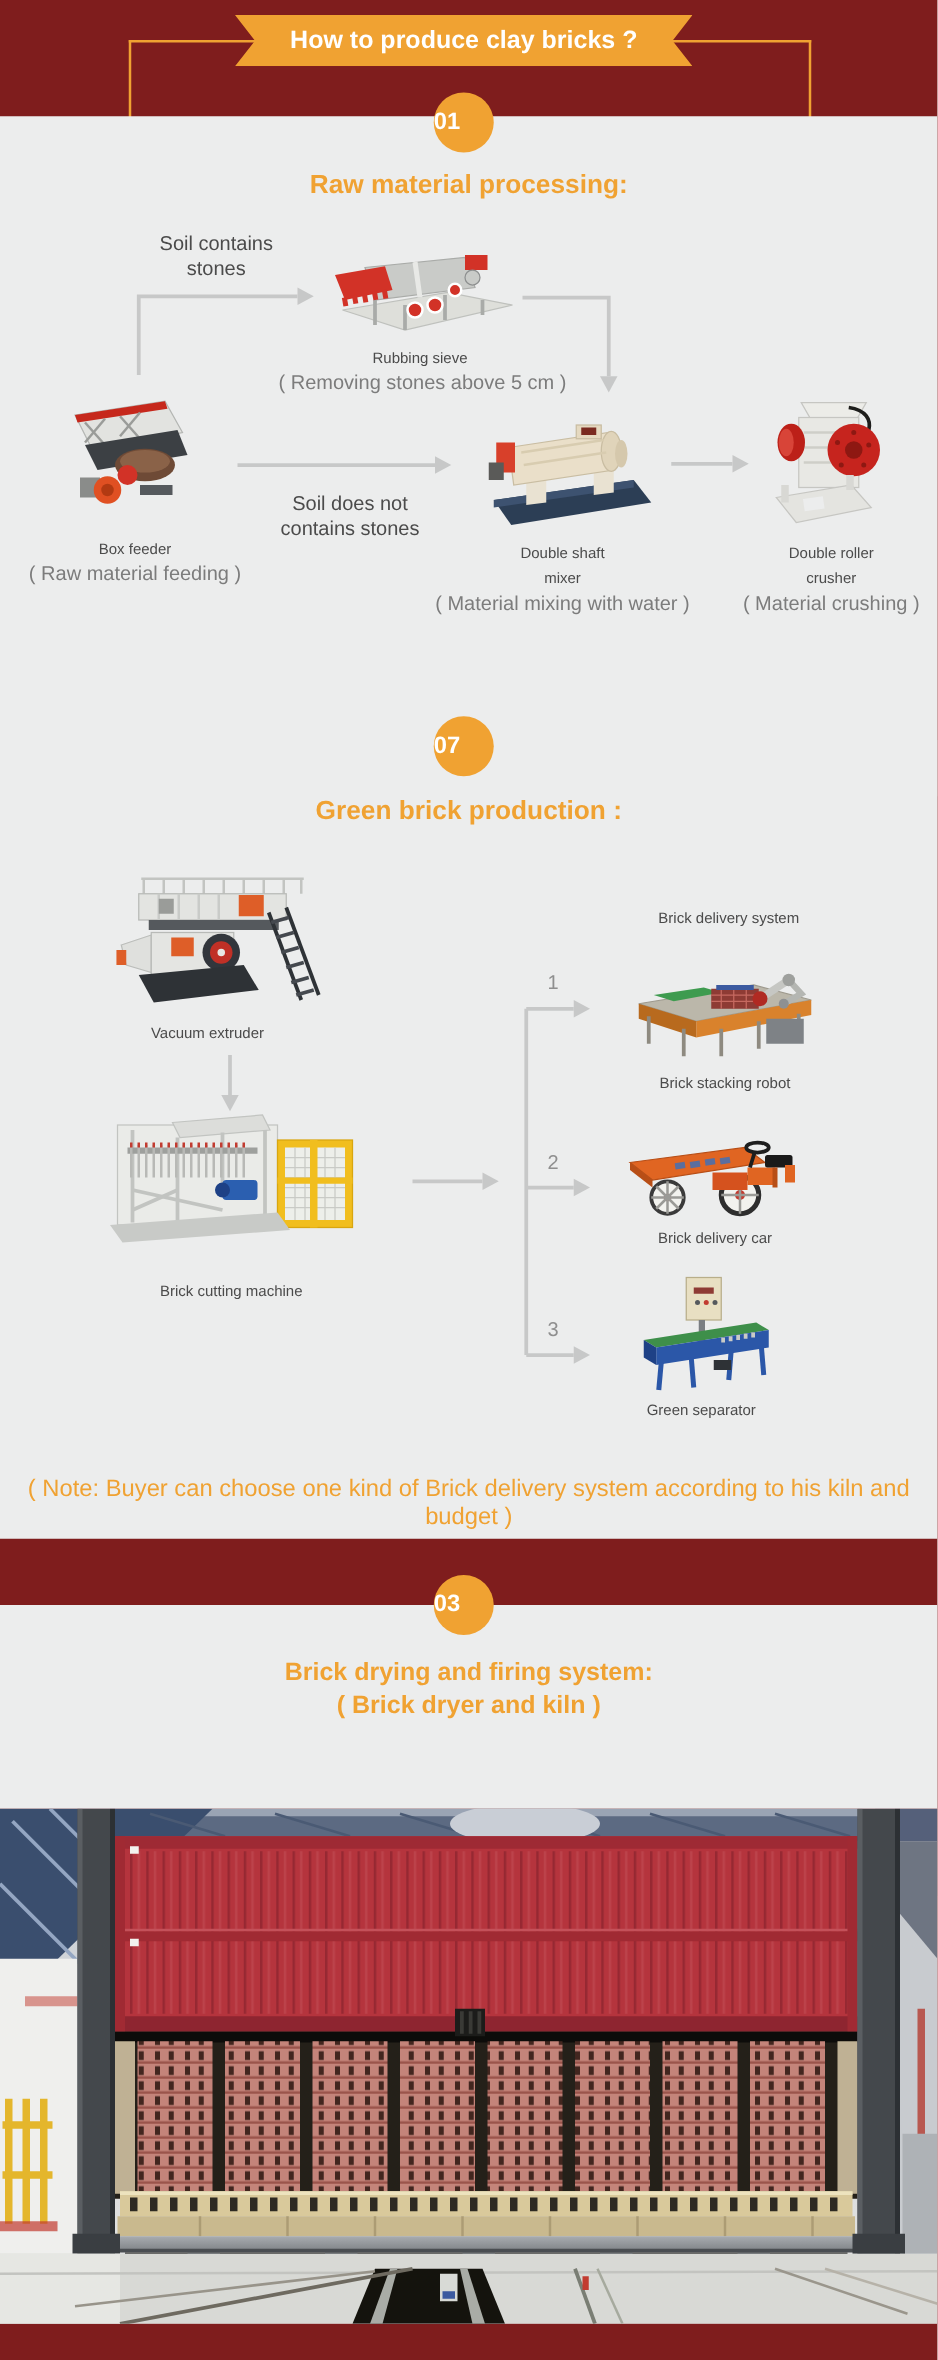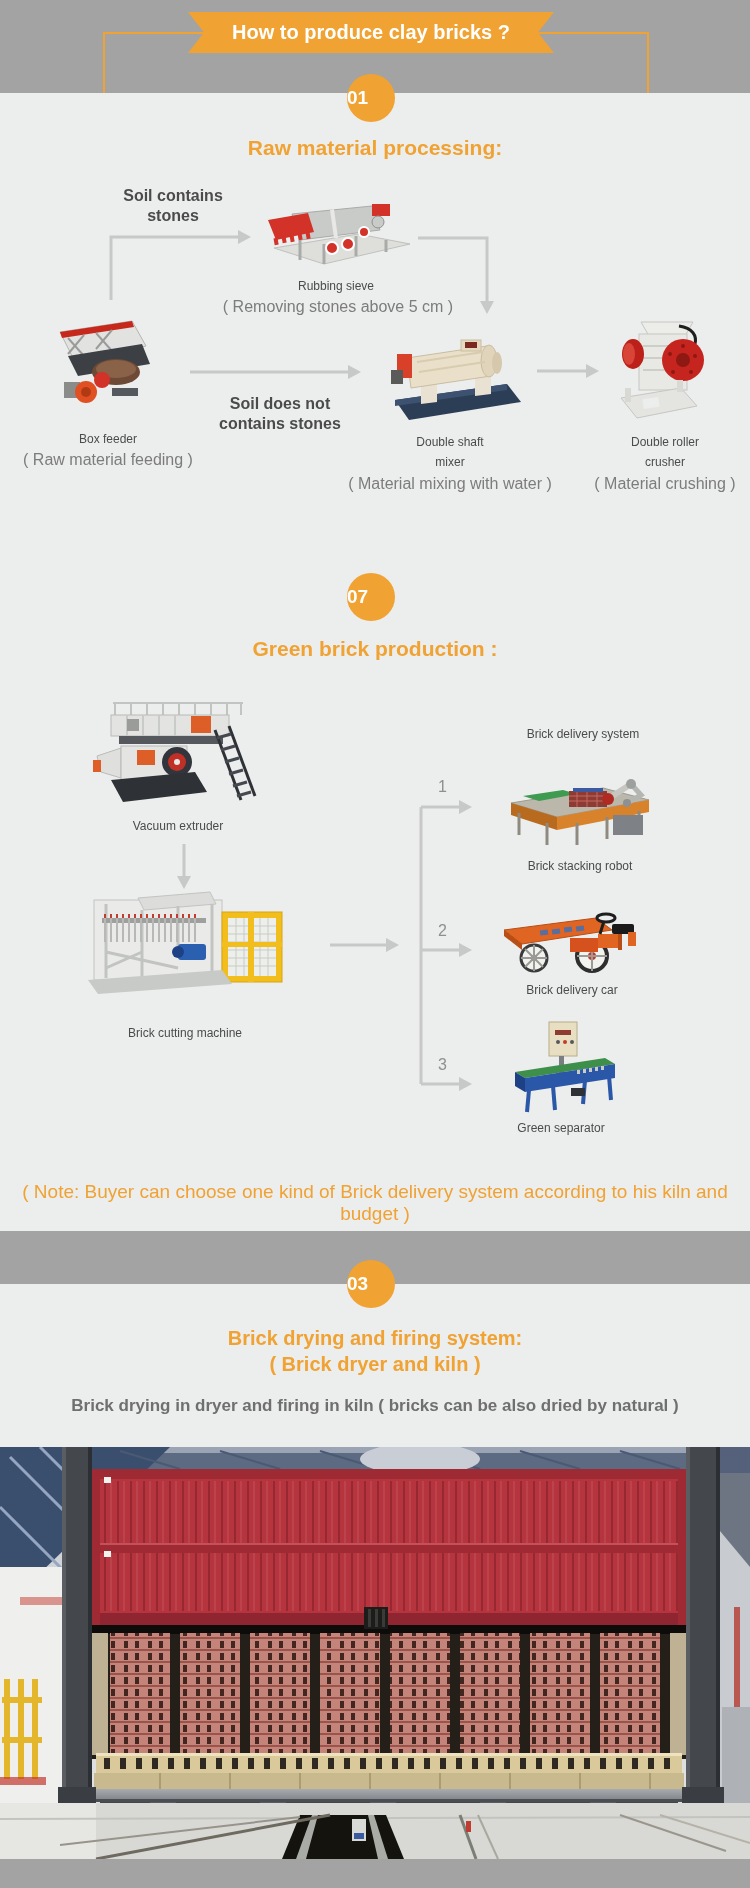"How to produce clay bricks" #page { background: #a3a3a3 -> #7f1d1d }
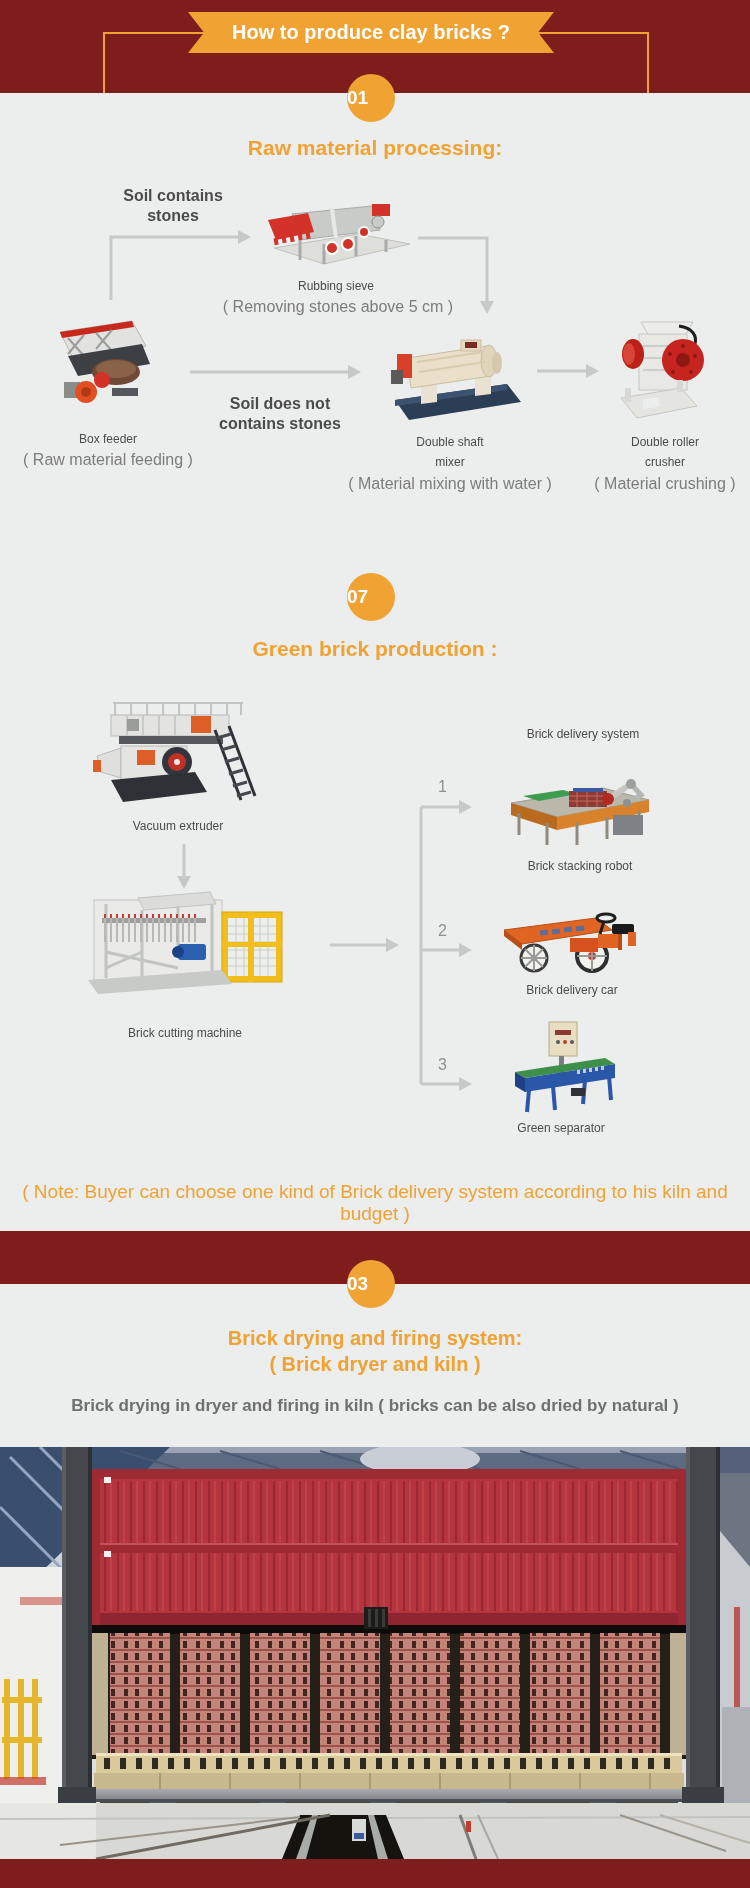"Soil contains" .flow { font-weight: bold -> normal }
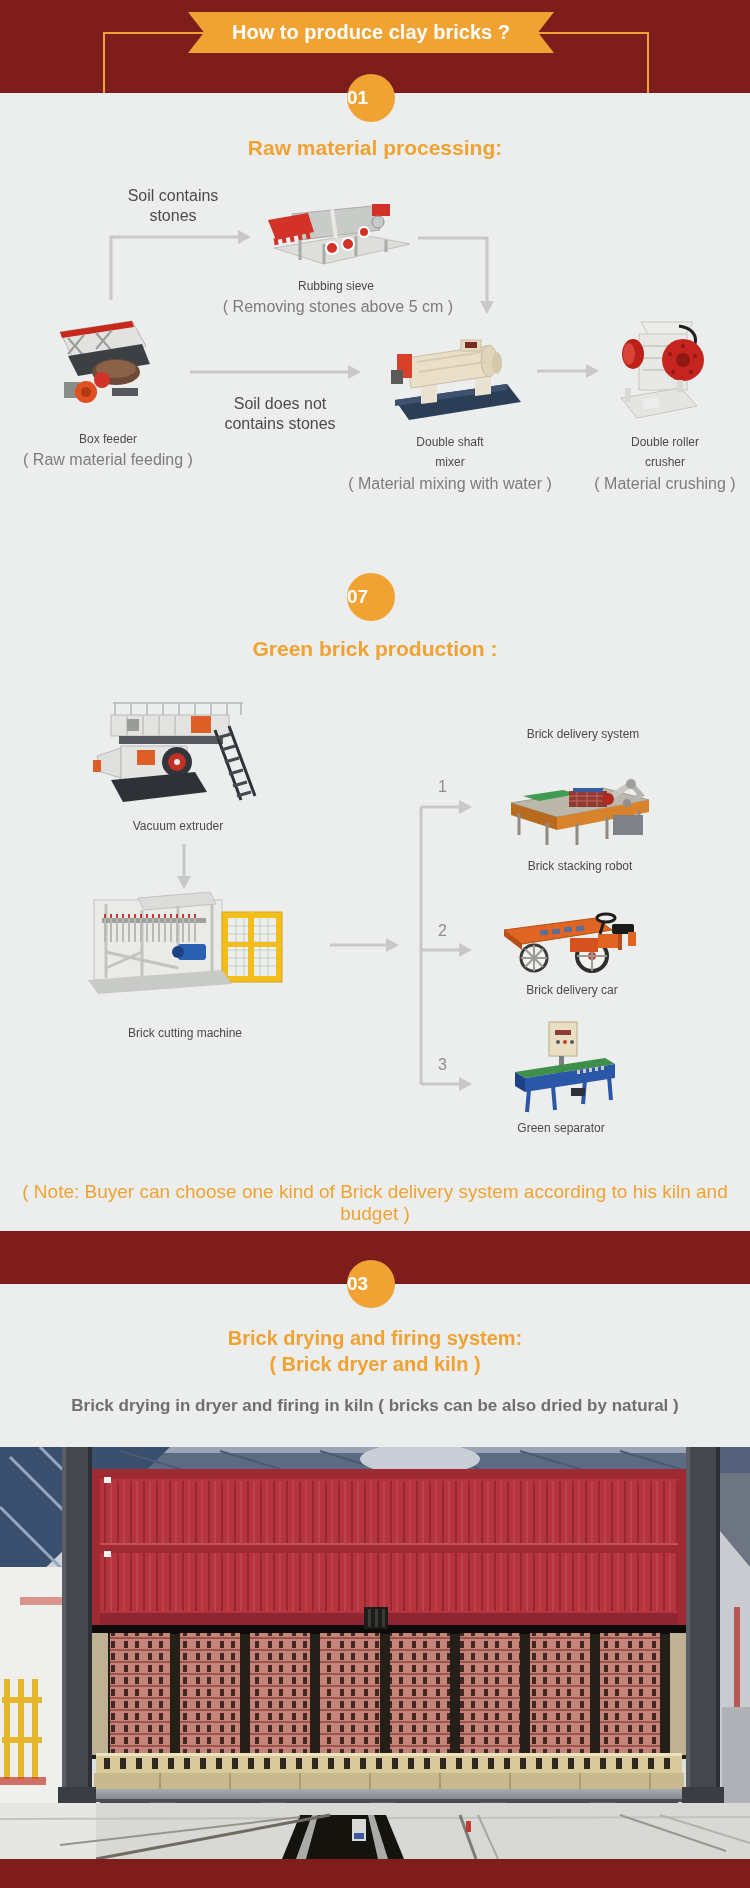"Vacuum extruder" div.lbl { left: 178px -> 166px }
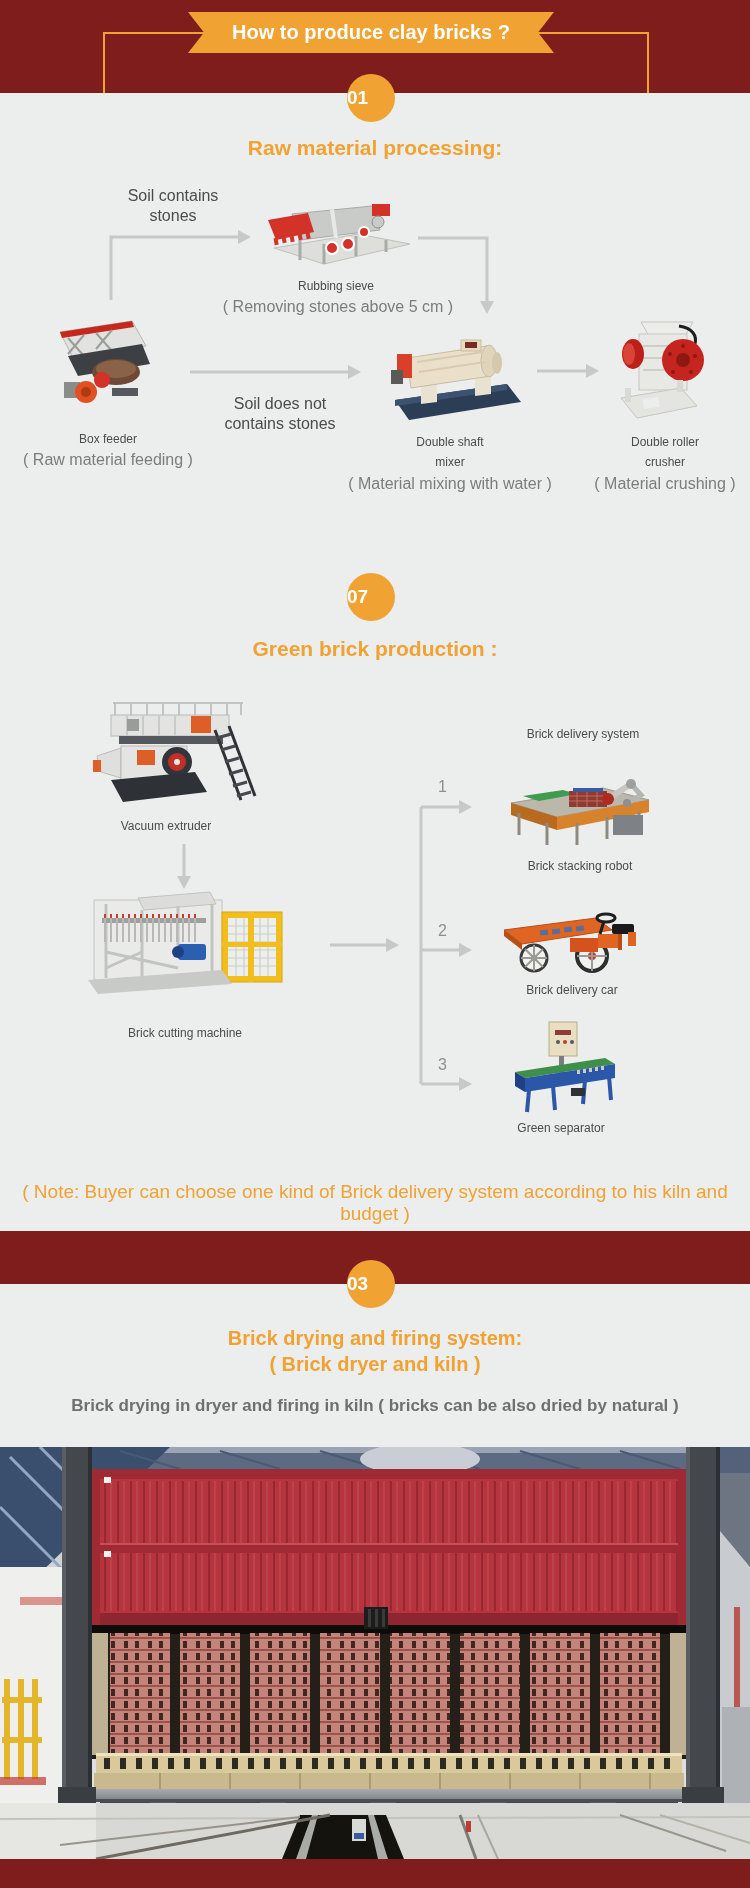"Brick drying in dryer and" div.abs { html: <div>Brick drying in dryer and firing in kiln ( bricks can be also dried by natural )</div> -> none }
